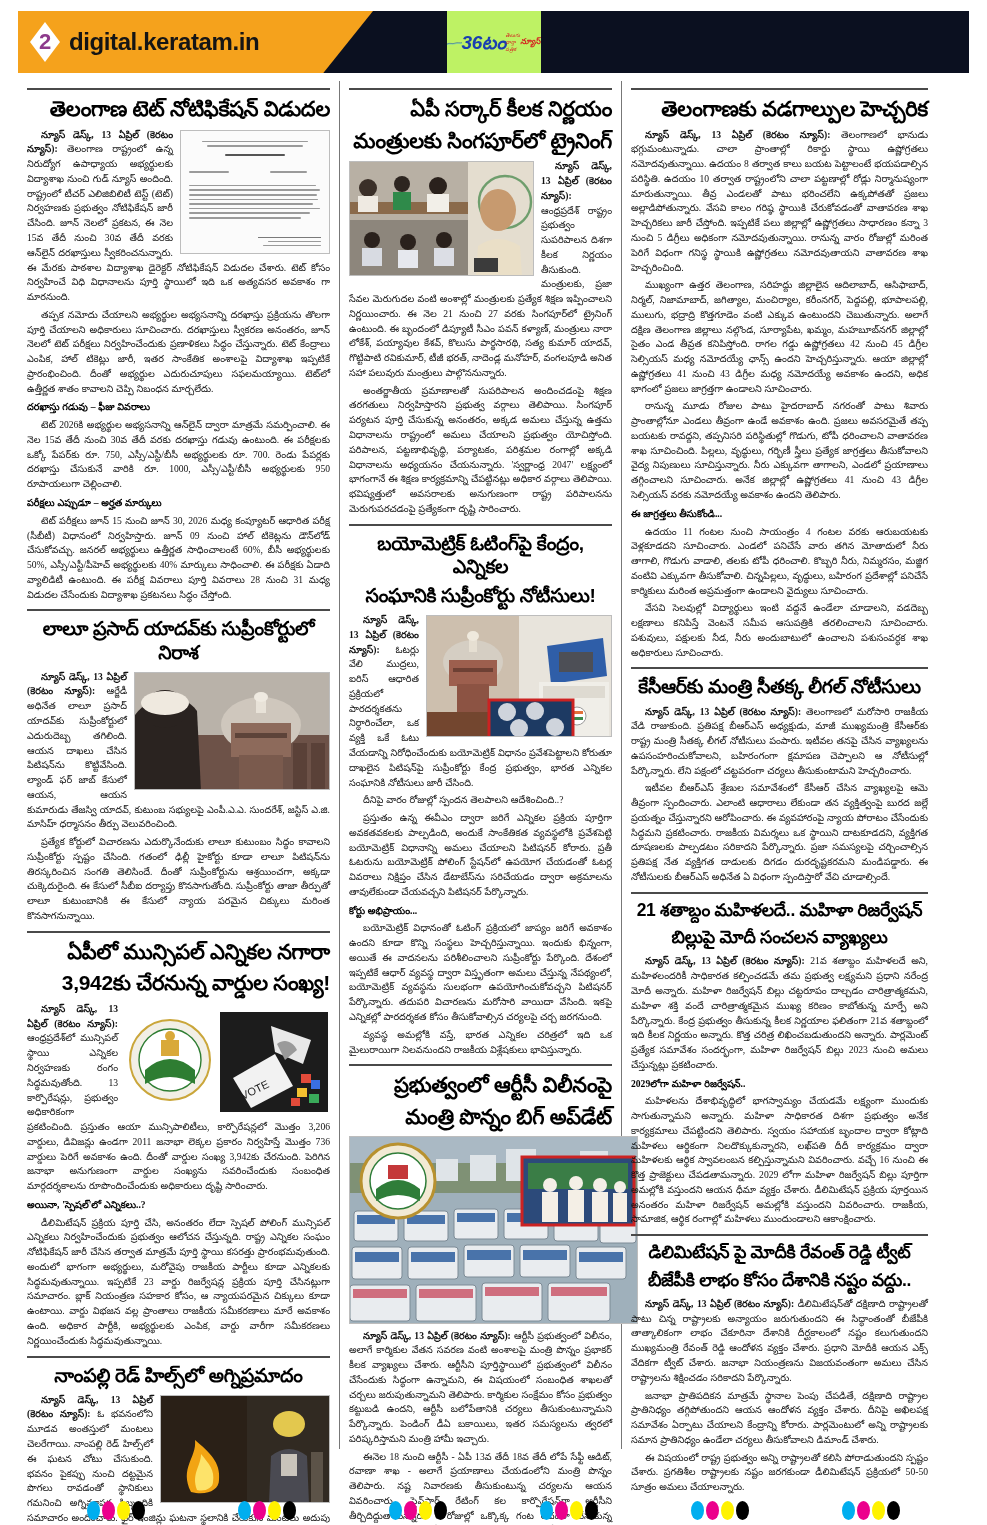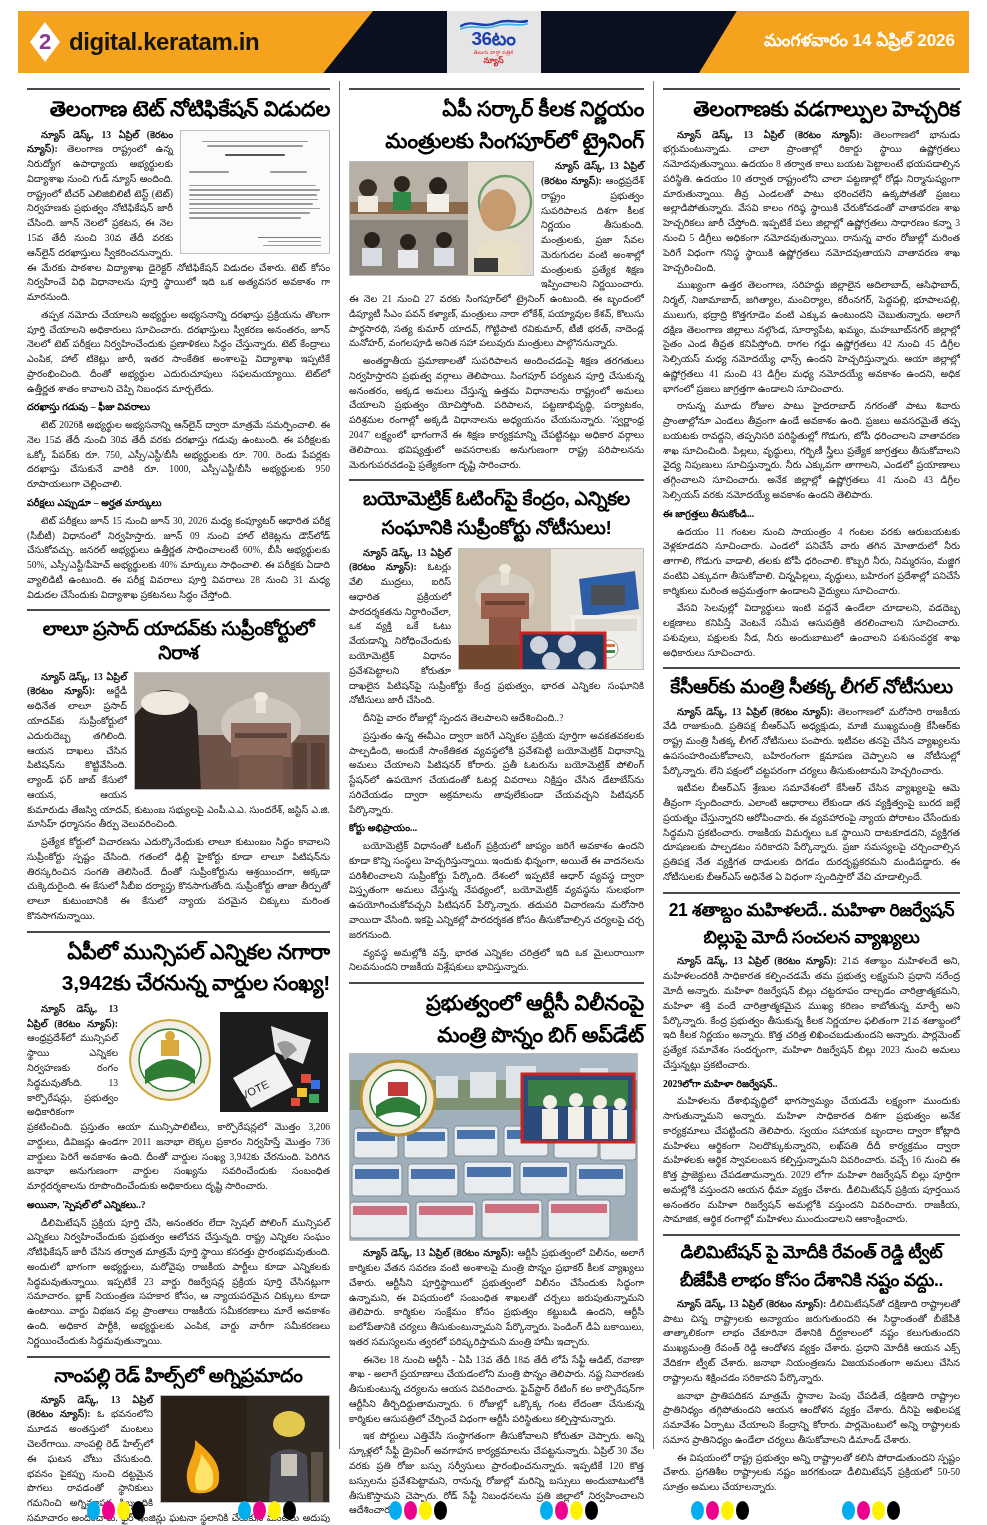"36టం" .mh-logo { background: #e5e5e5 -> #bef264; flex-direction: column -> row; font-style: none -> italic }
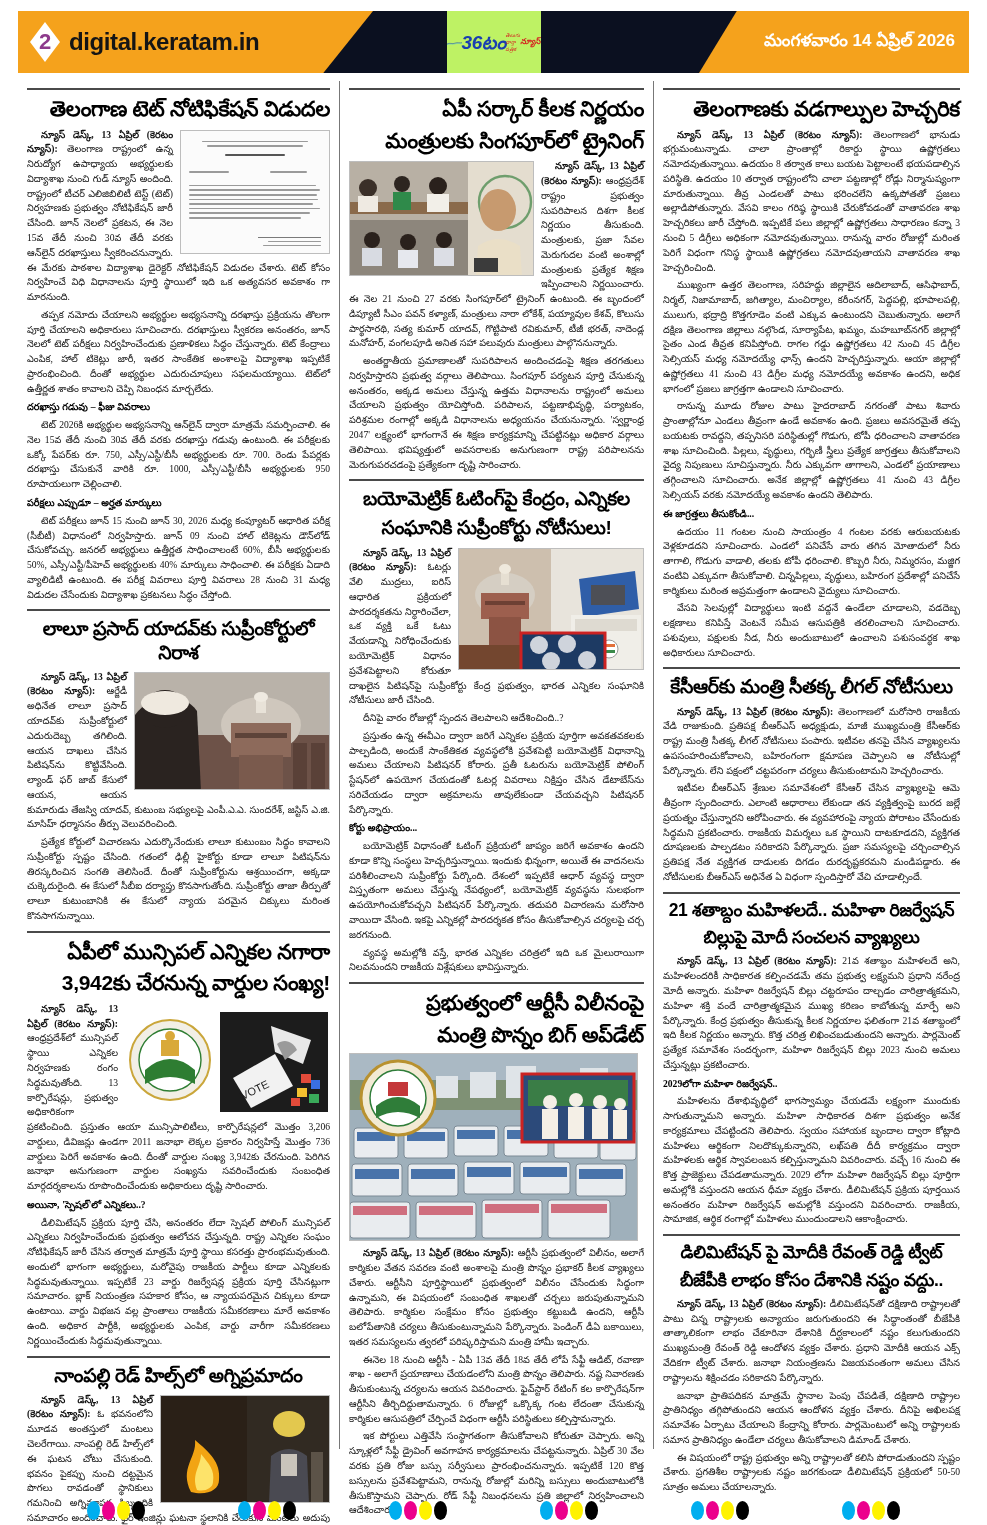"మంగళవారం 14 ఏప్రిల్ 2026" div.mh-right { html: <div> <div>మంగళవారం 14 ఏప్రిల్ 2026</div> </div> -> none }
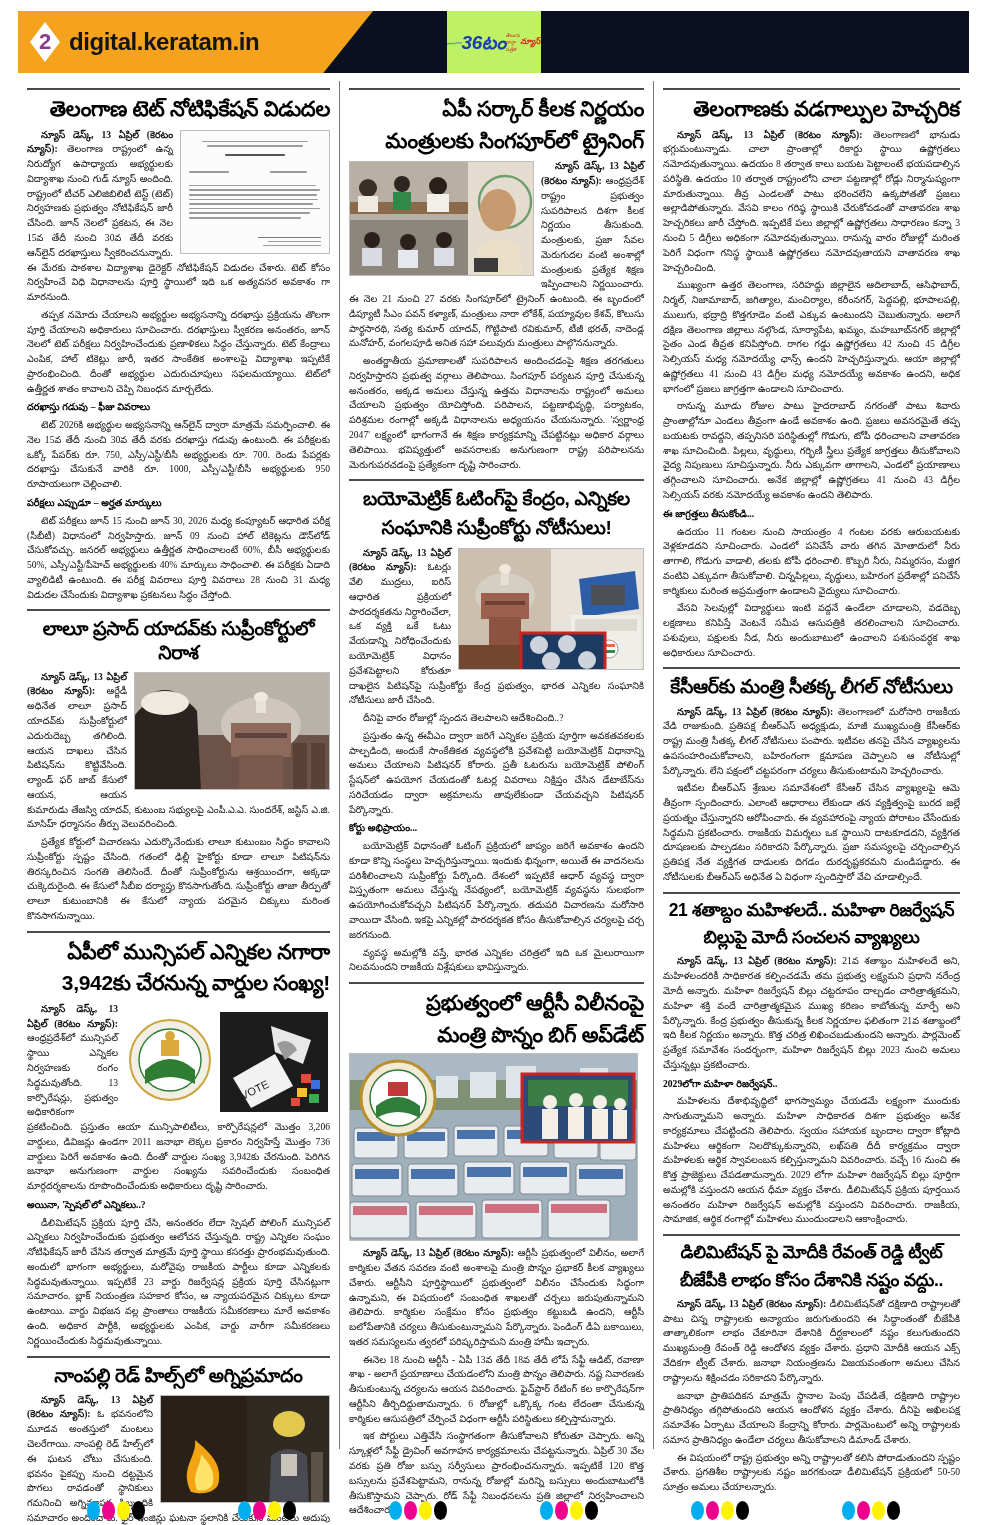"ఏపీ సర్కార్ కీలక నిర్ణయం" .col.c2 { width: 315px -> 283px }
